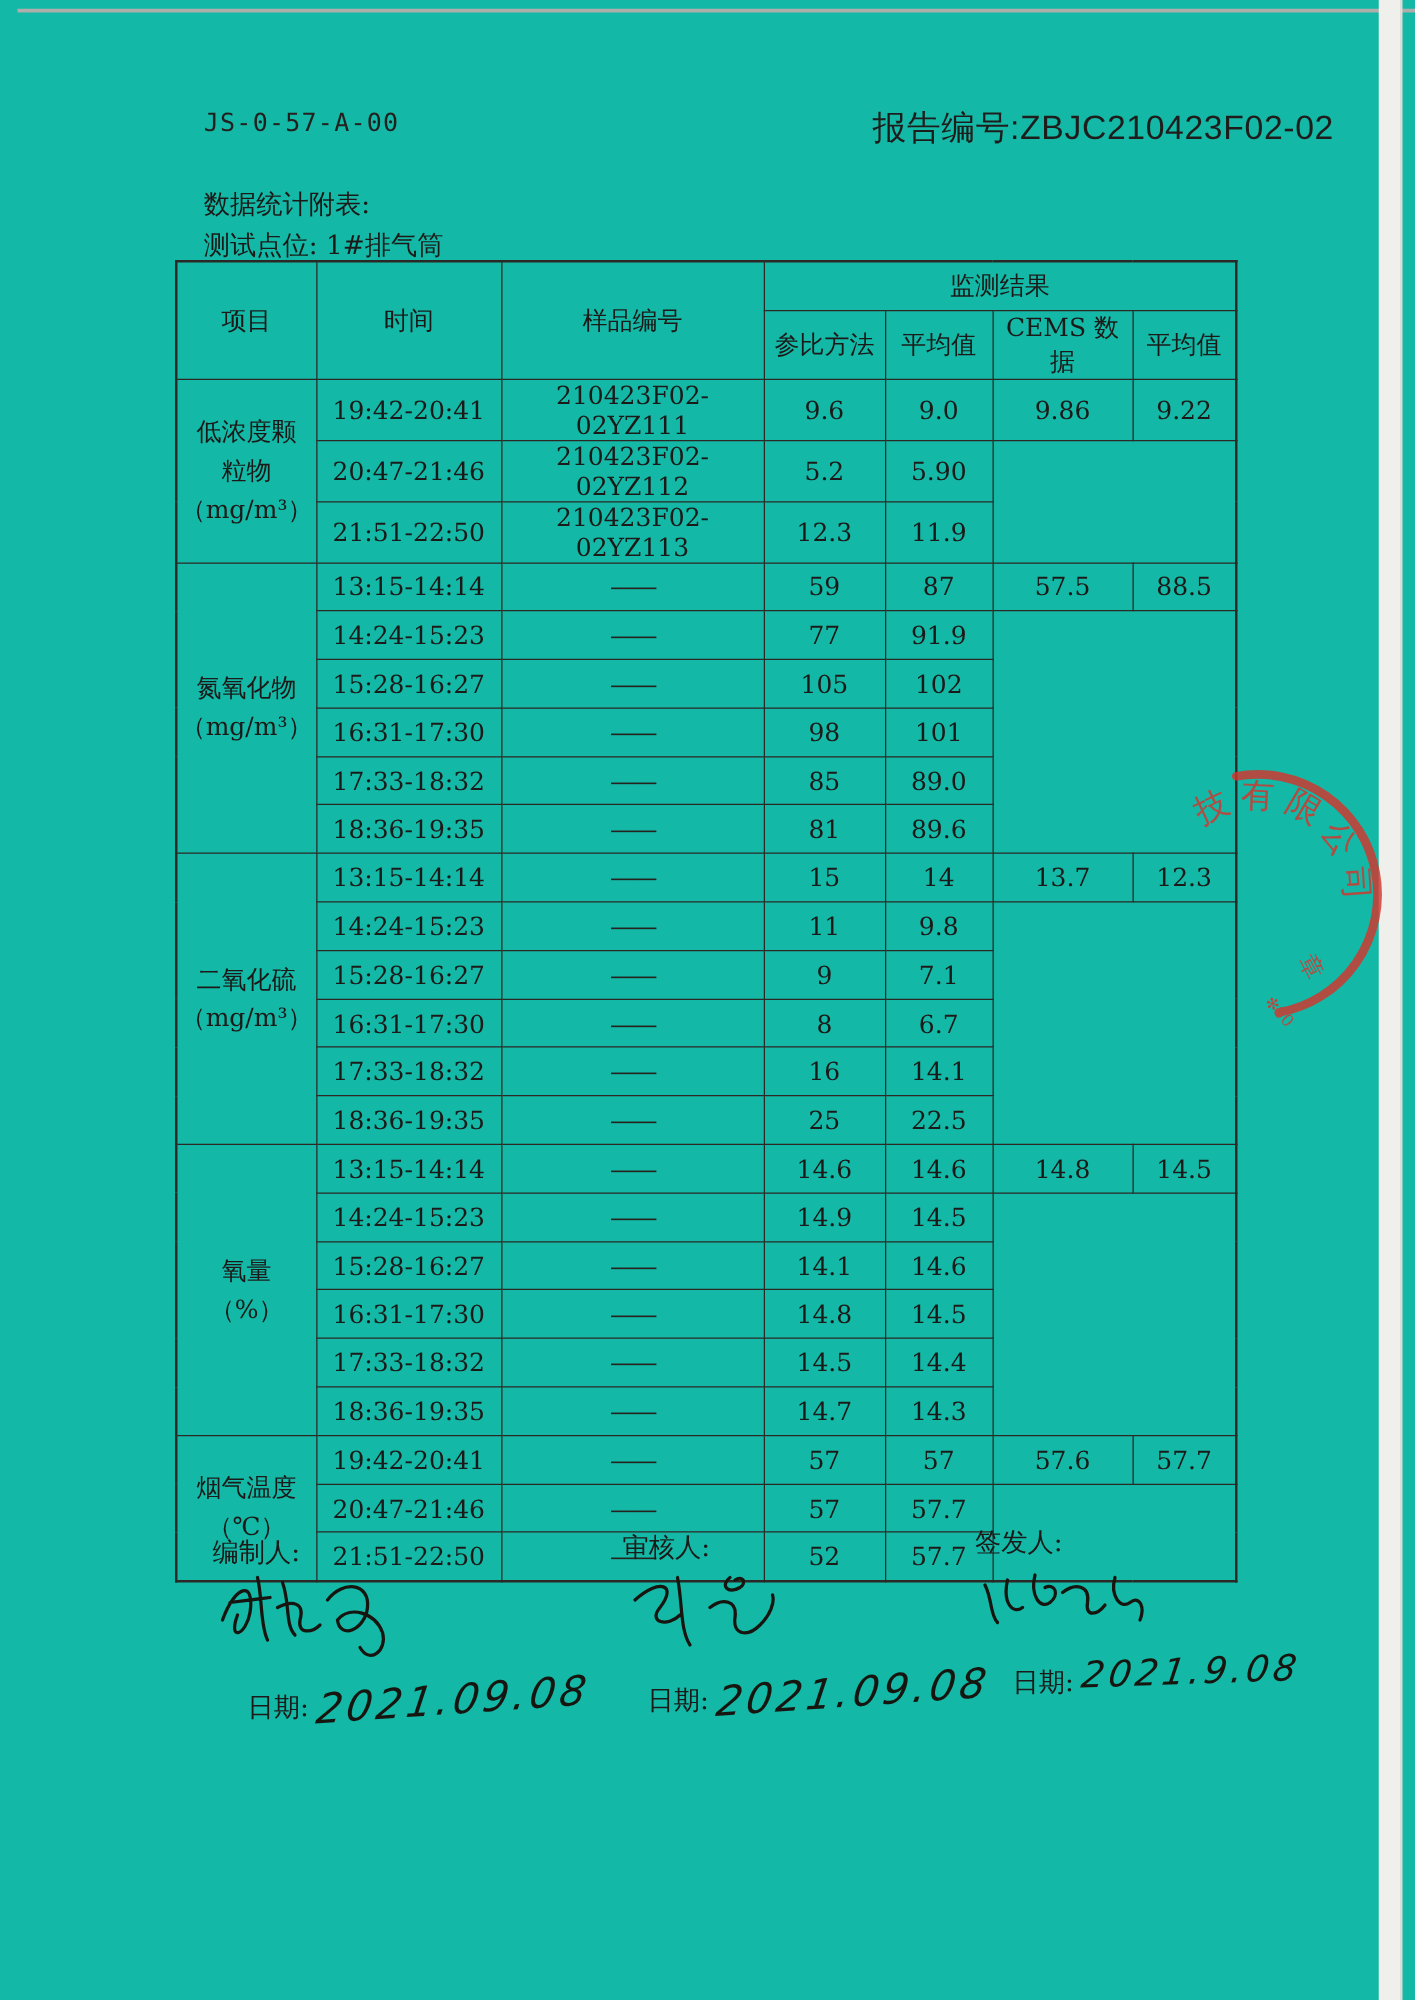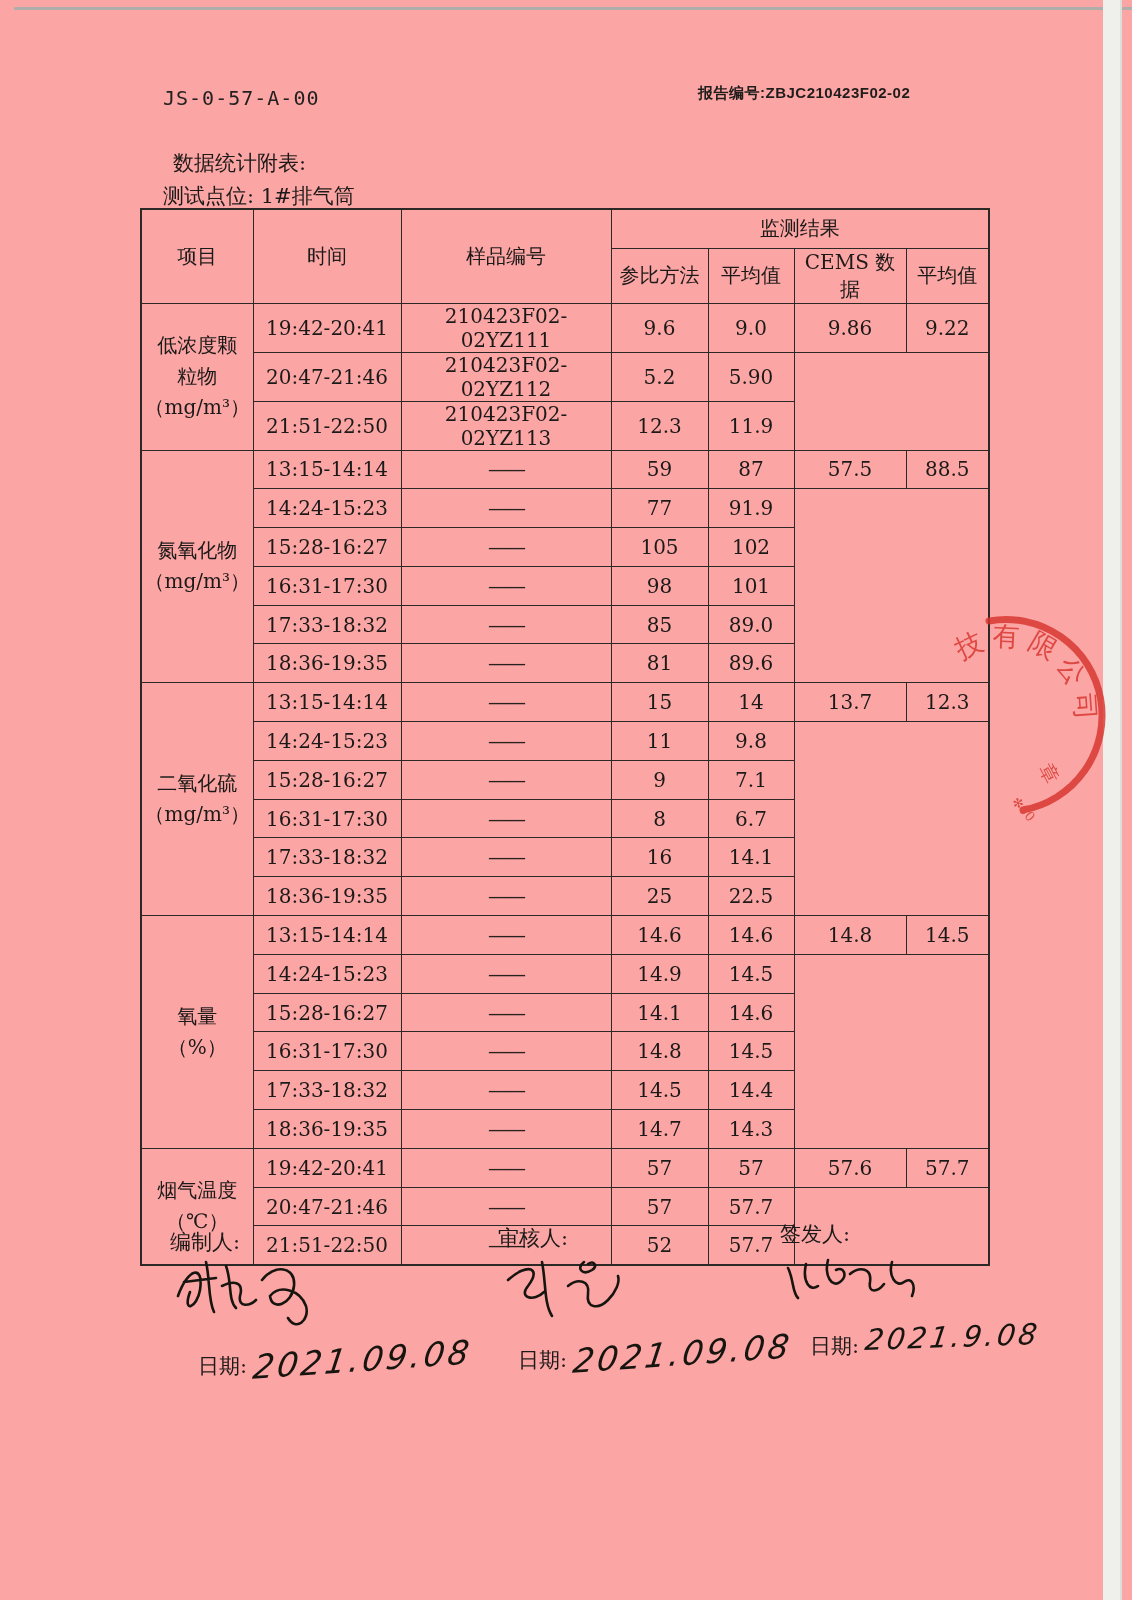"JS-0-57-A-00" .page { background: #fca5a5 -> #14b8a6 }
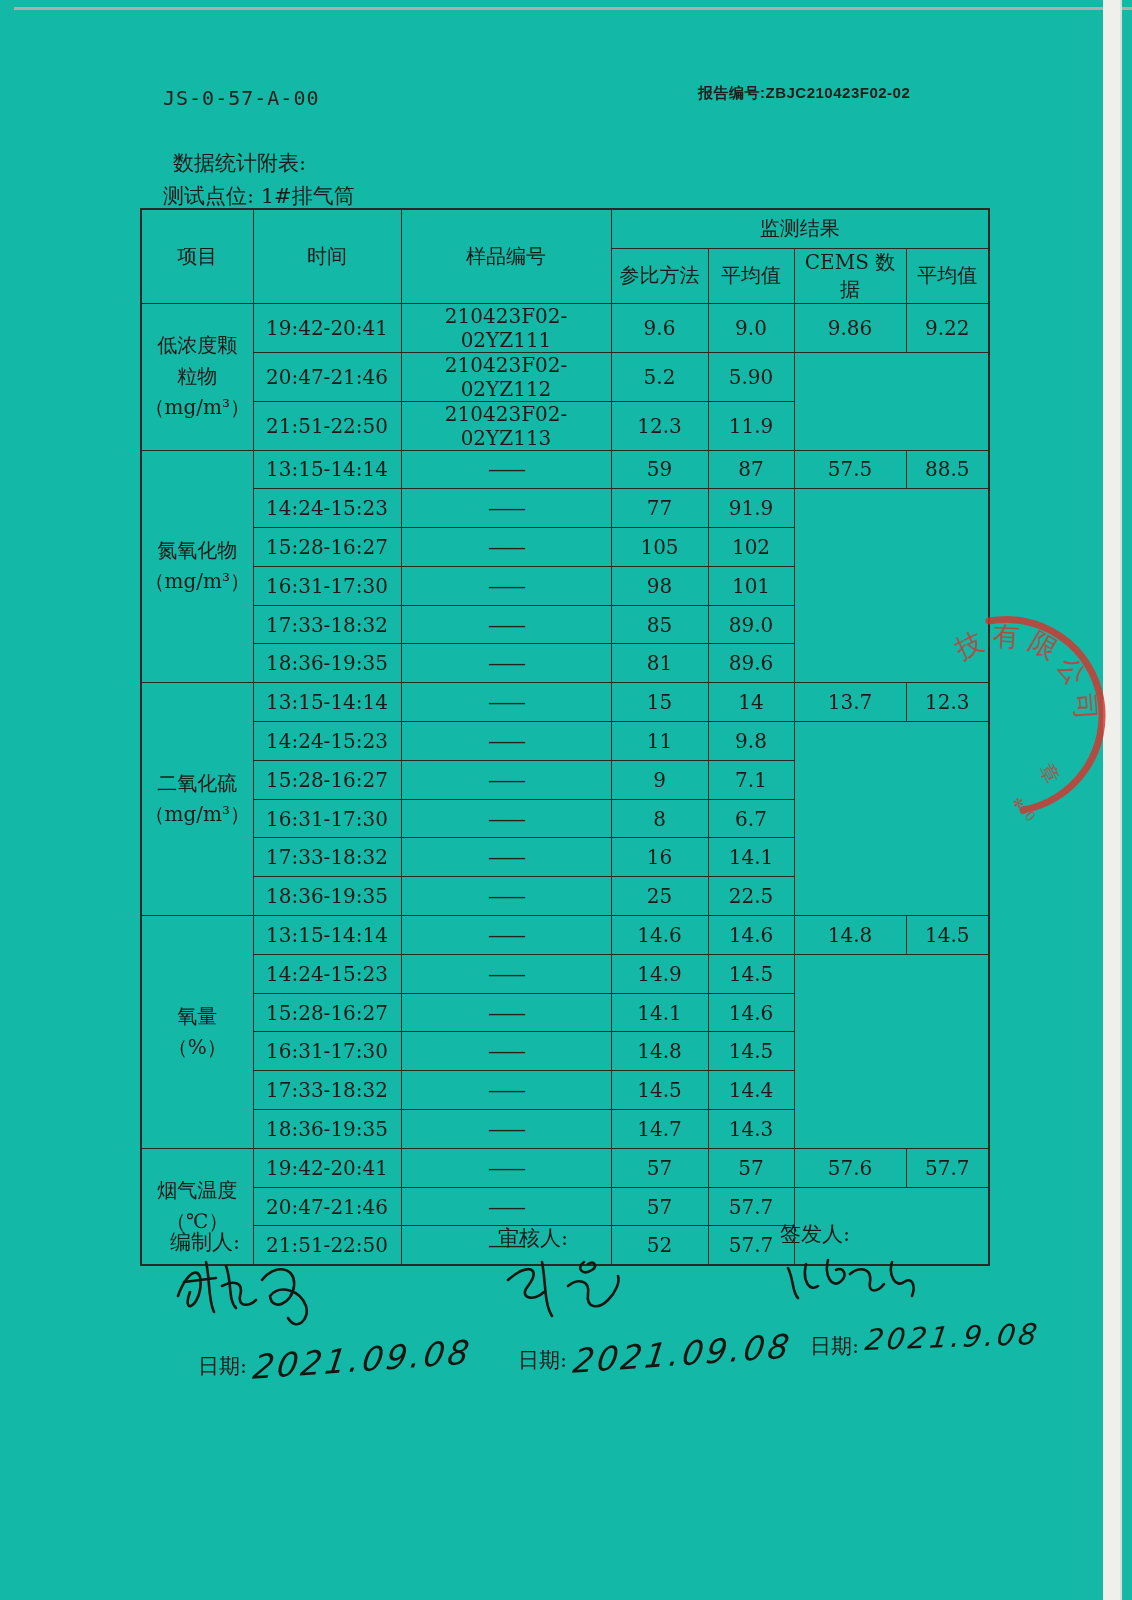"报告编号:ZBJC210423F02-02" .report-number { font-size: 15px -> 27px; font-weight: 700 -> 400 }
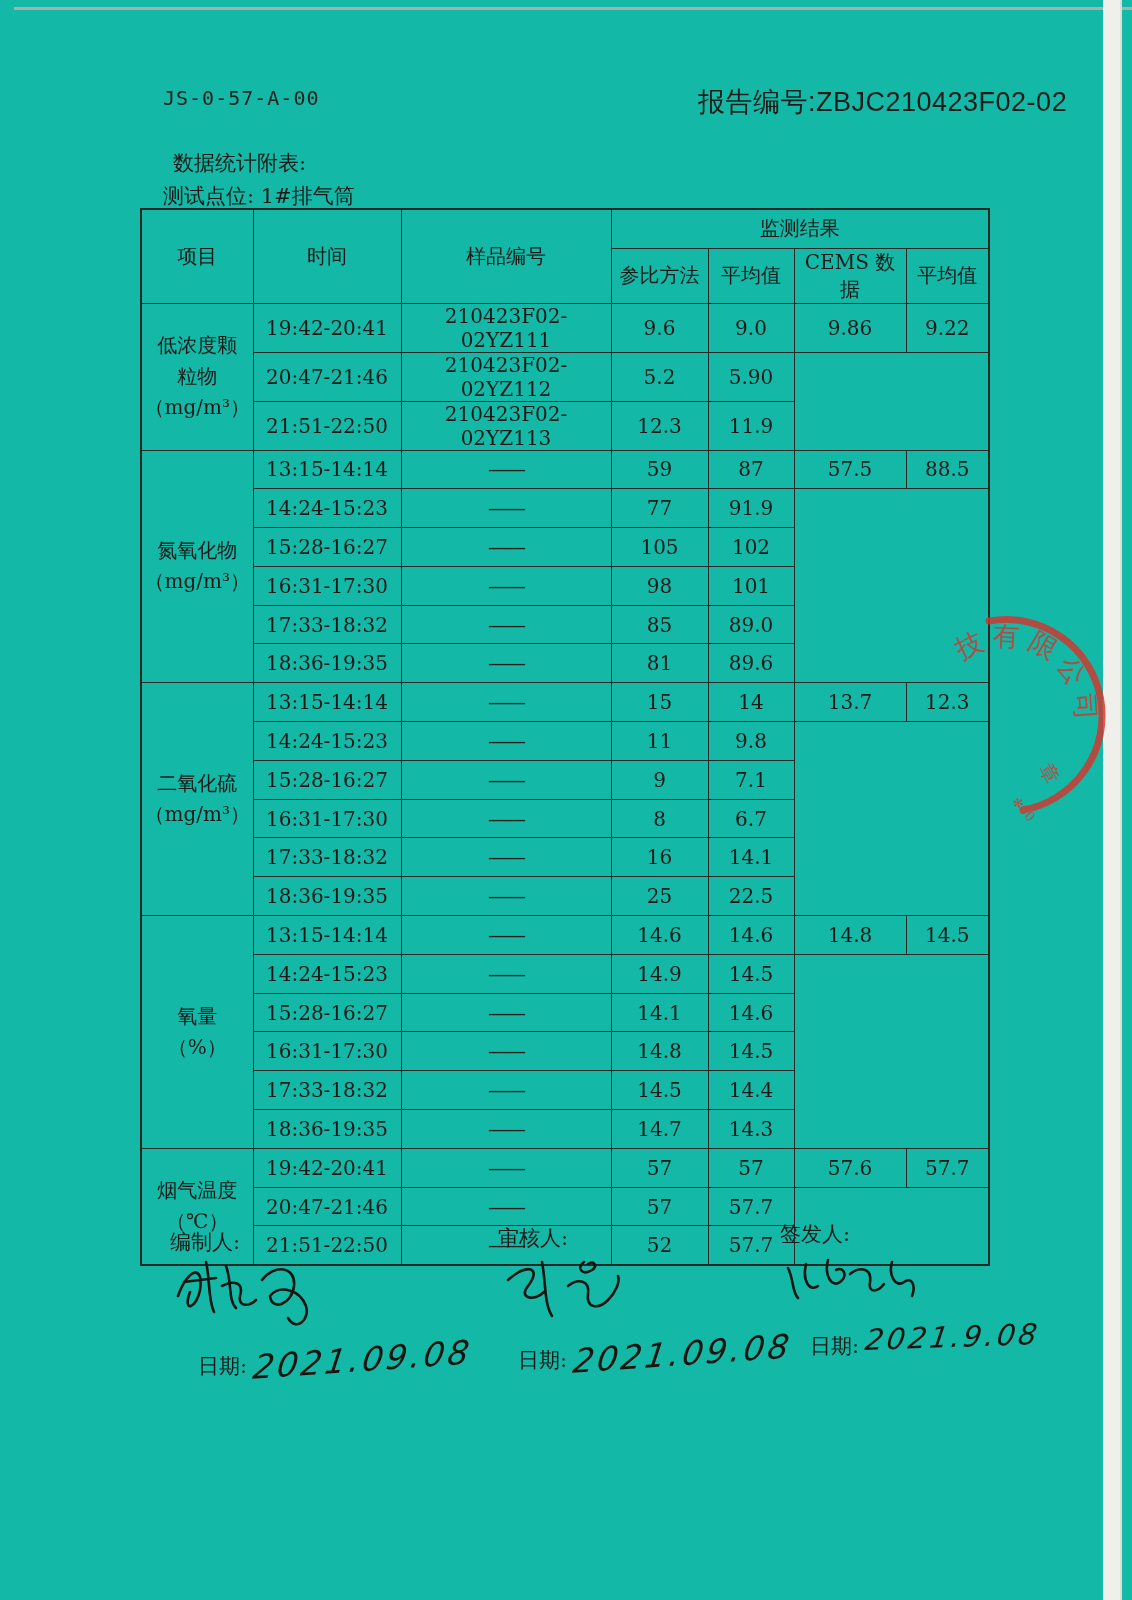"数据统计附表:" .appendix-title { left: 173px -> 163px }
